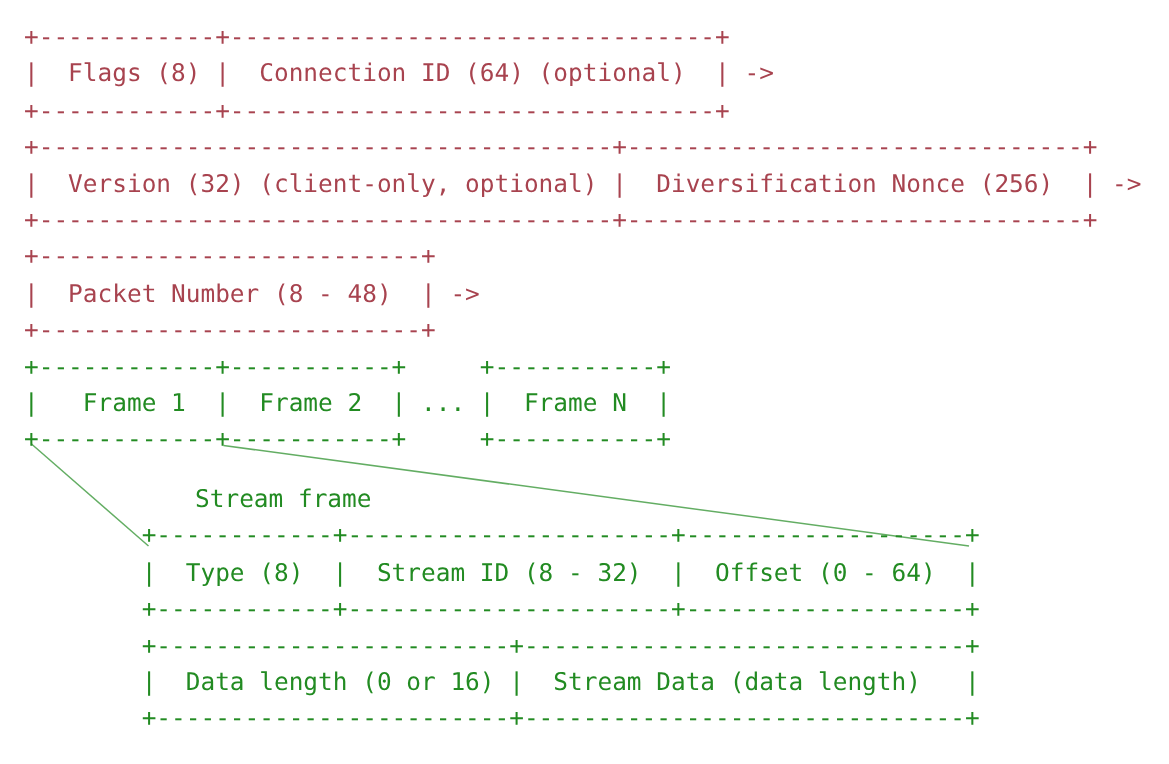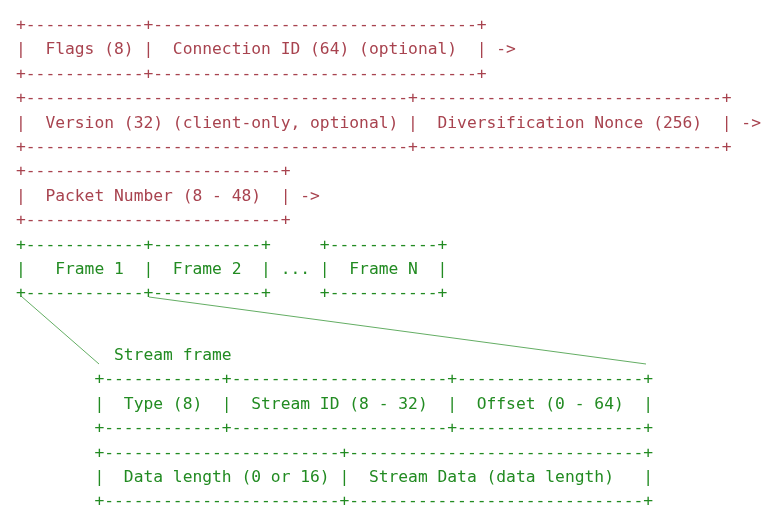"Stream frame" .label-line { margin-top: 37px -> 15px; padding-left: 16px -> 32px }
